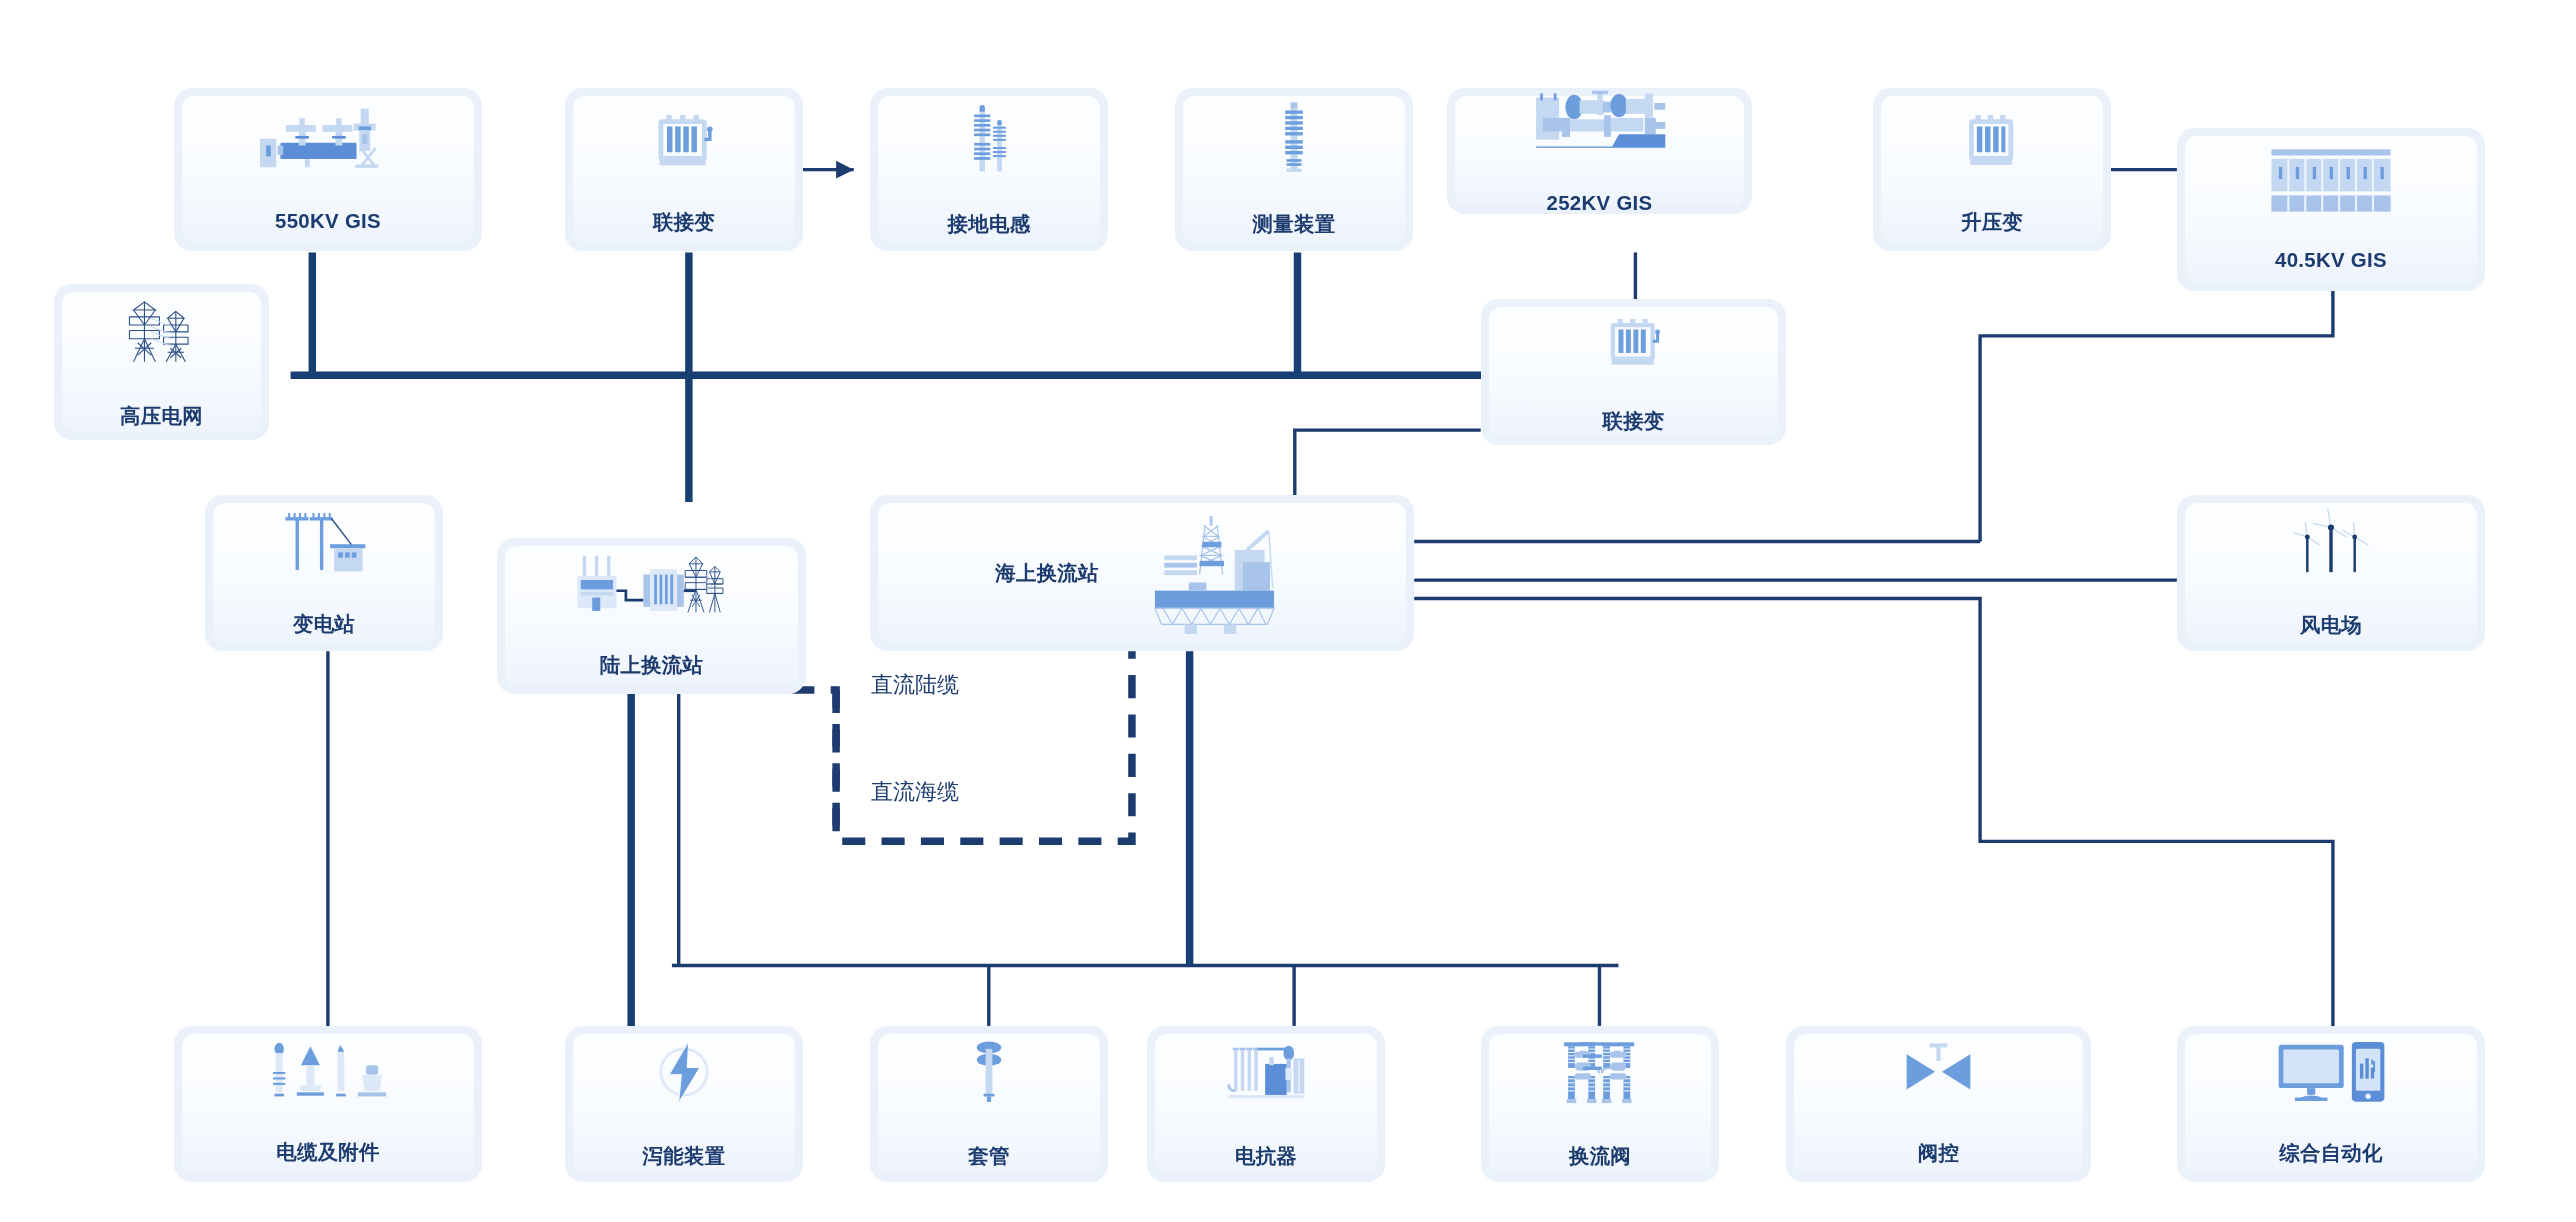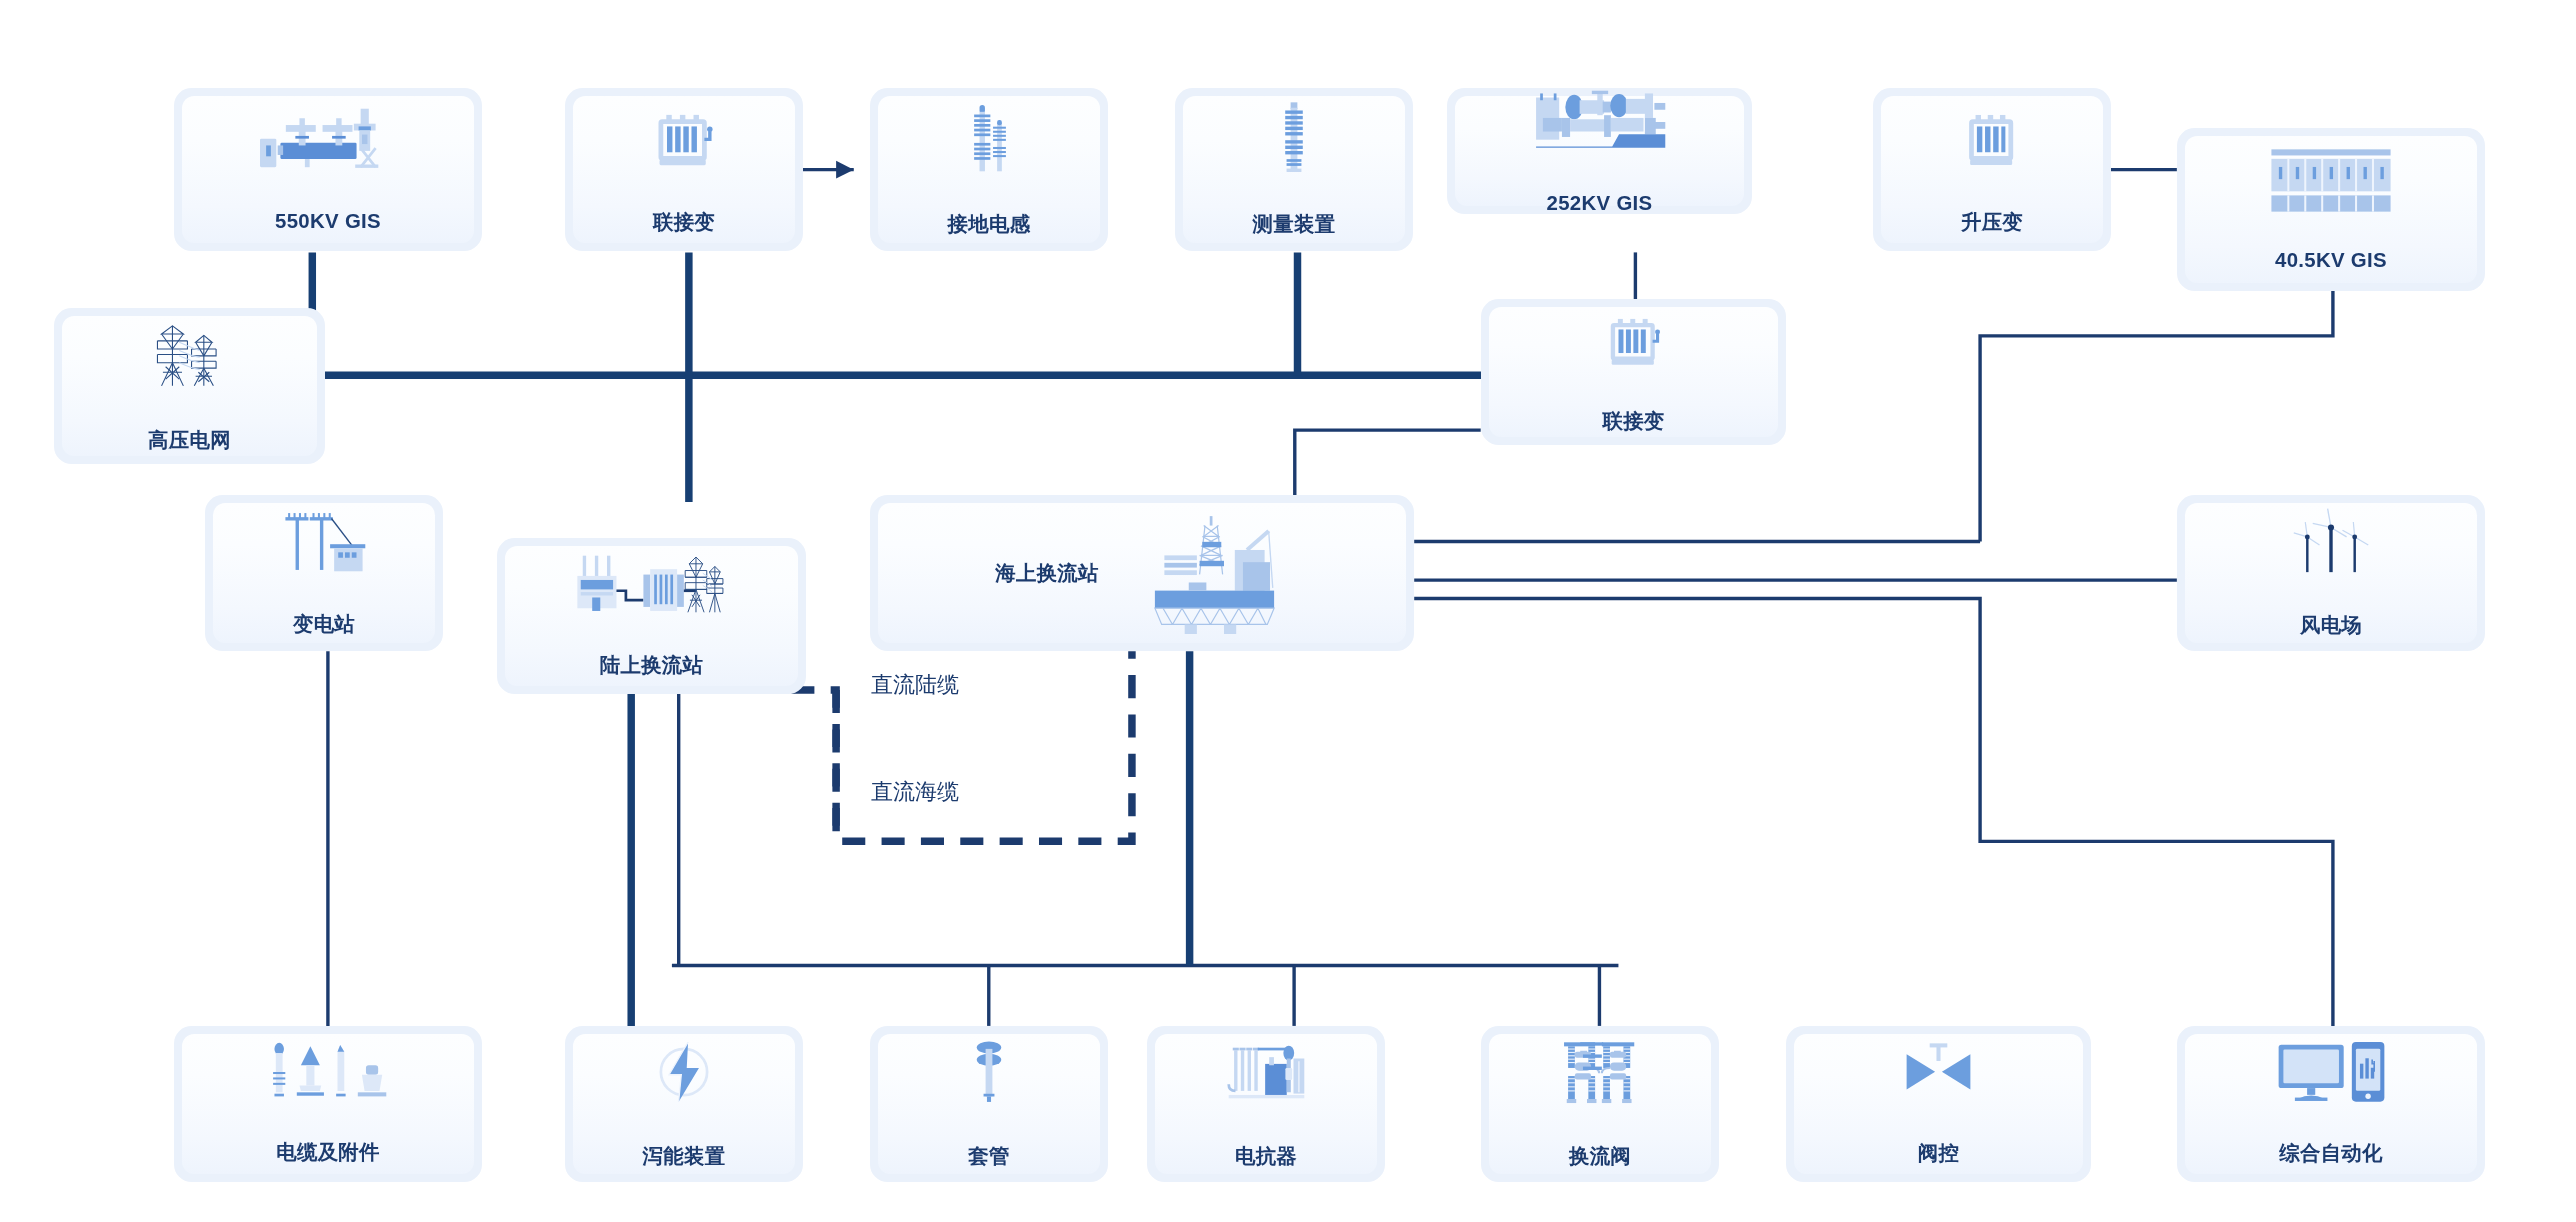"高压电网" div.node { top: 308px -> 284px; width: 271px -> 215px }
